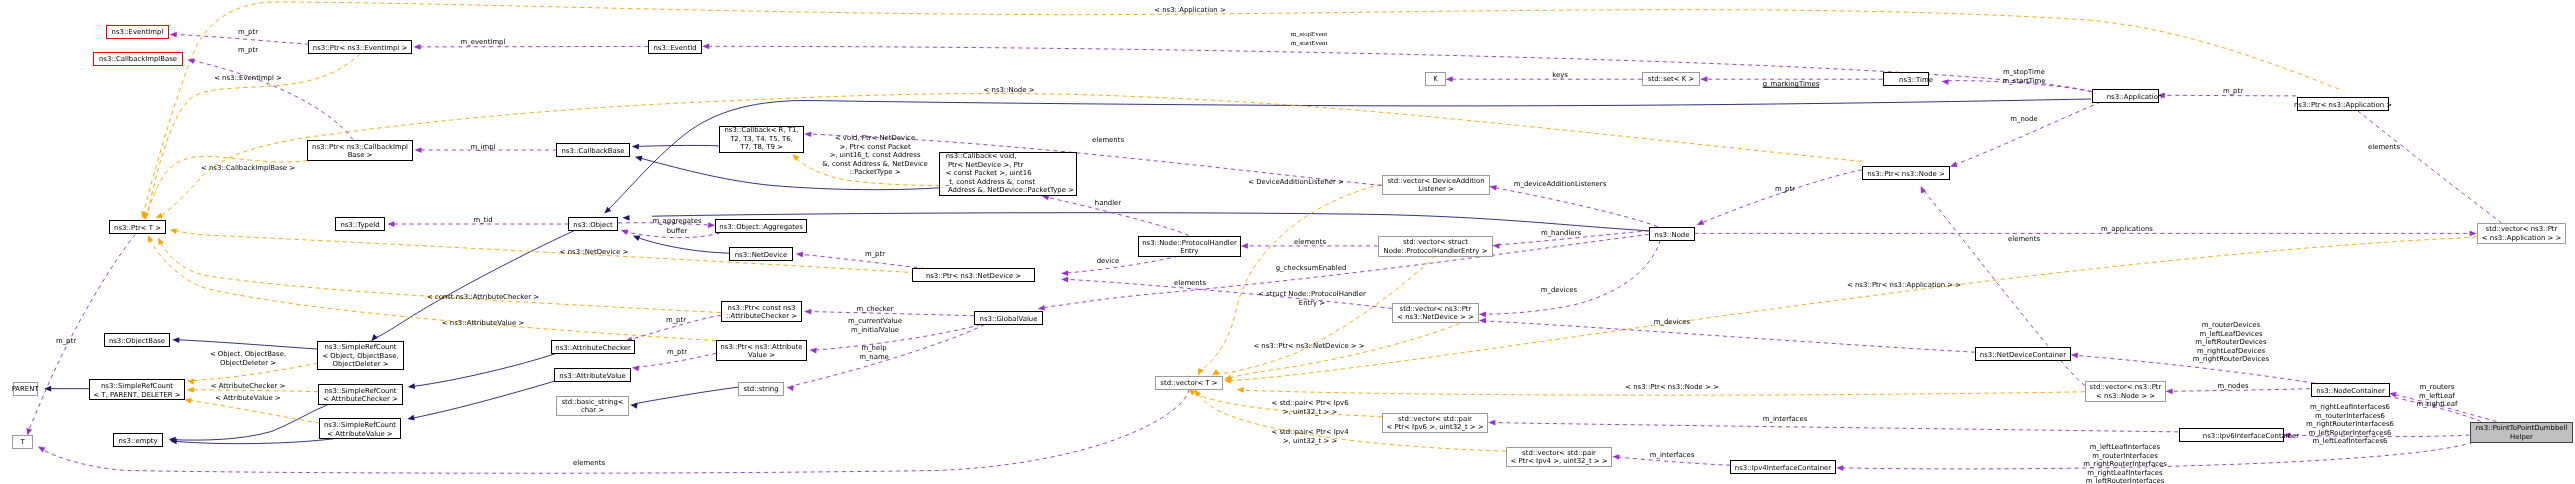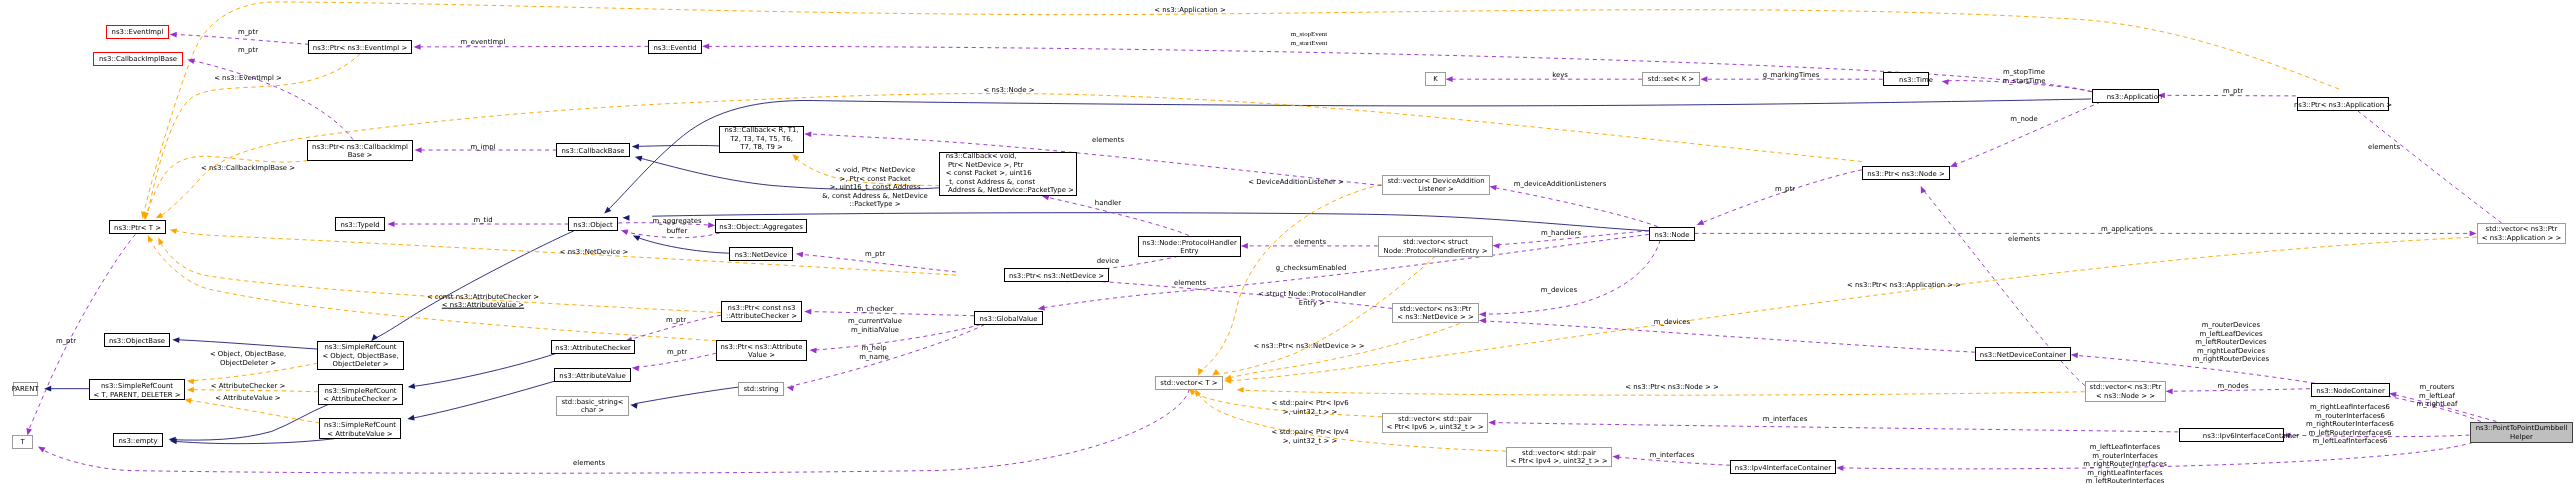"g_markingTimes" div.elabel { text-decoration: none -> underline; top: 75px -> 84px }
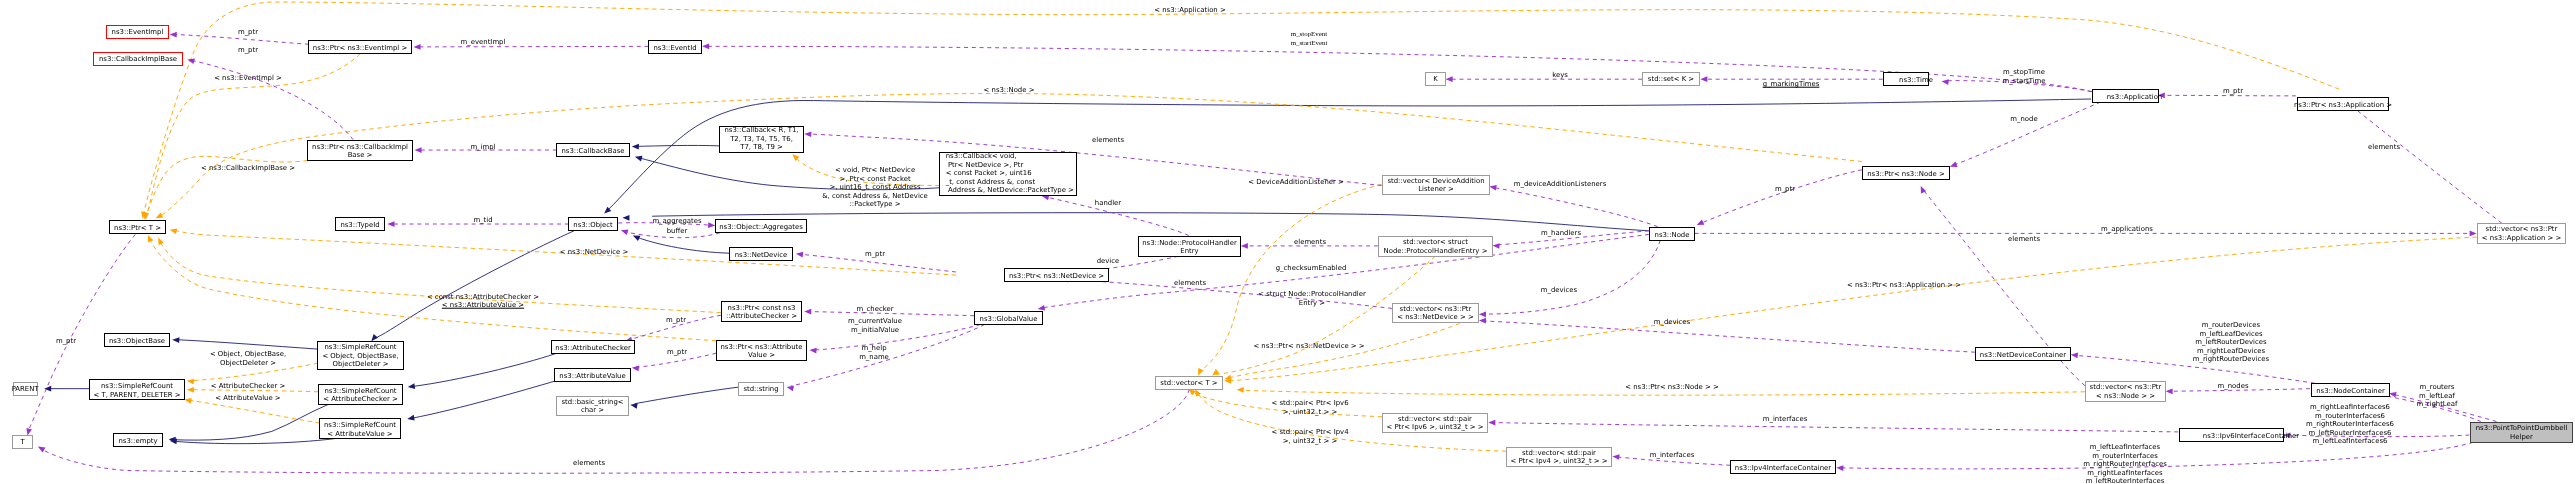"< void, Ptr< NetDevice" div.elabel { margin-top: 32px -> none }
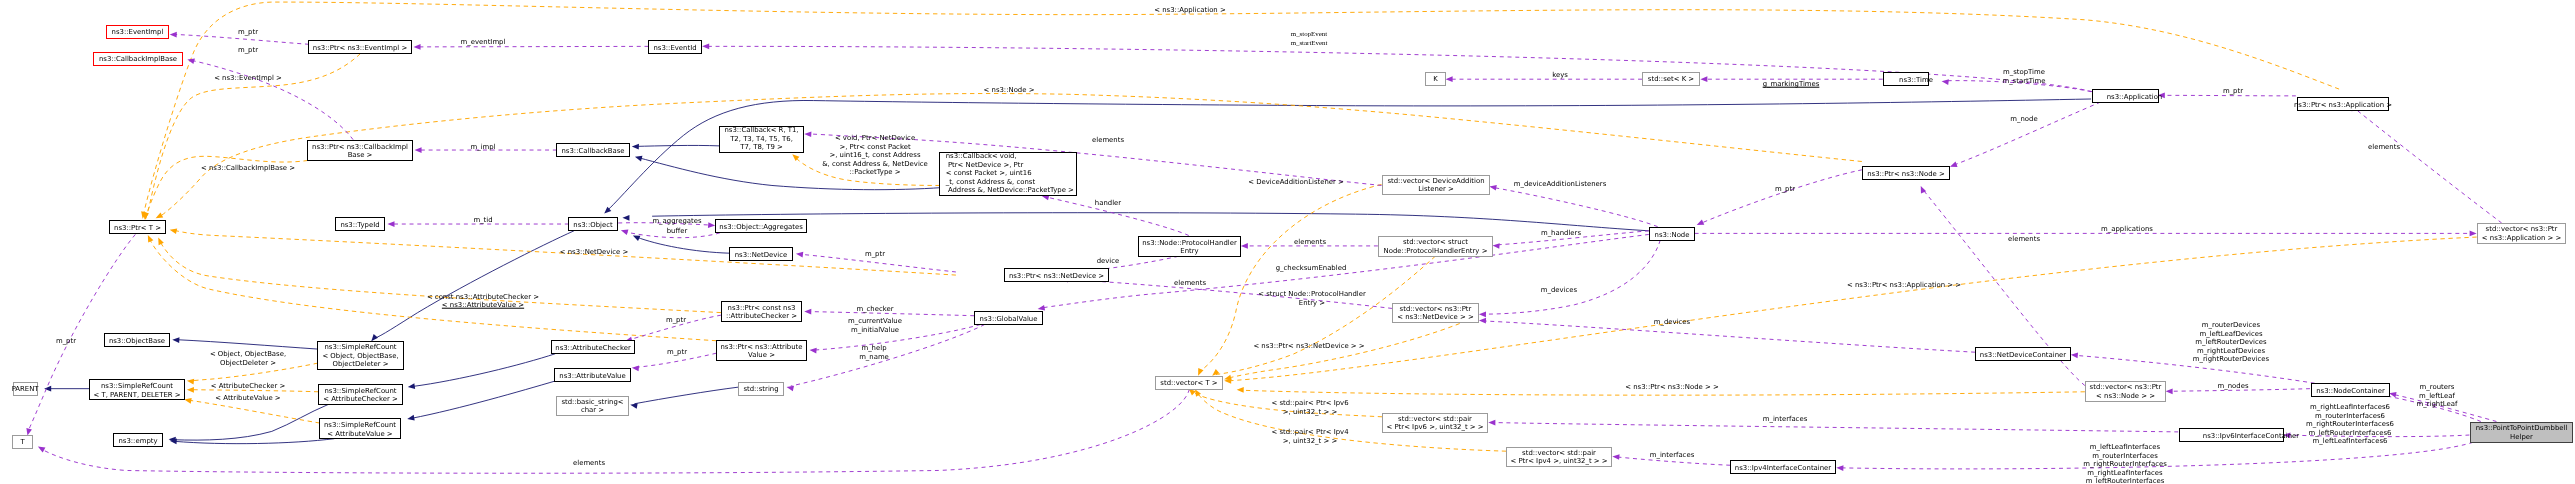"ns3::Ptr< ns3::NetDevice >" div.node-box { left: 1004px -> 912px; width: 105px -> 123px }
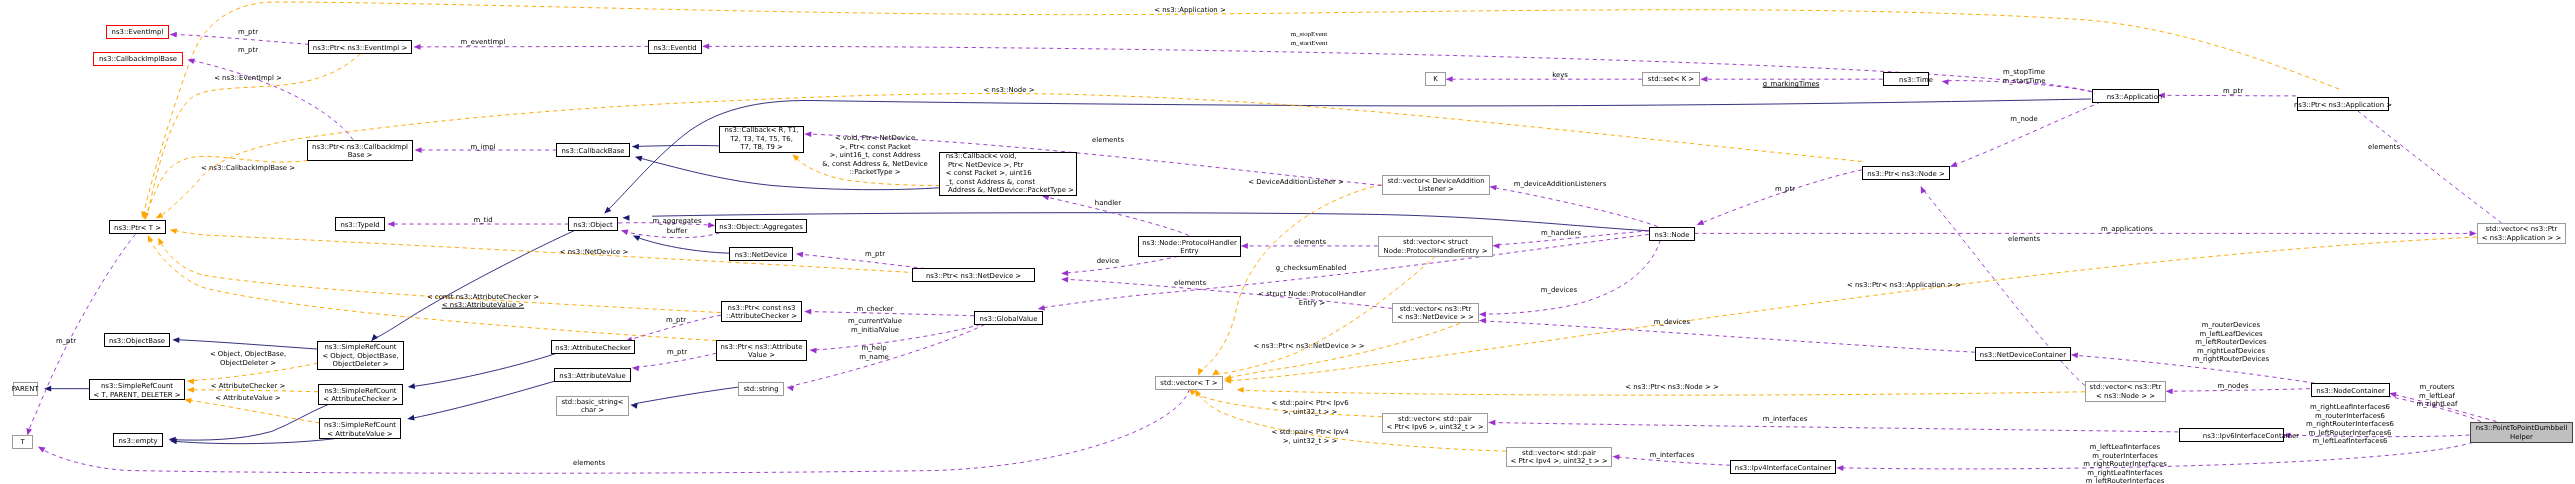"< ns3::AttributeValue >" div.elabel { text-decoration: underline -> none; top: 305px -> 323px }
